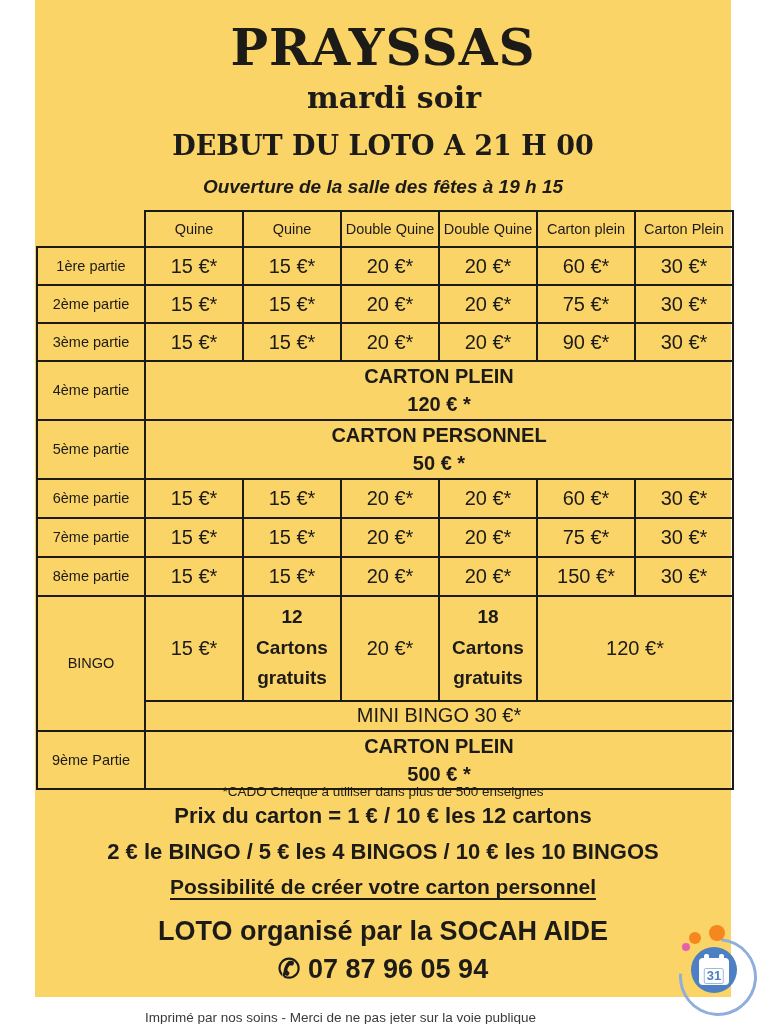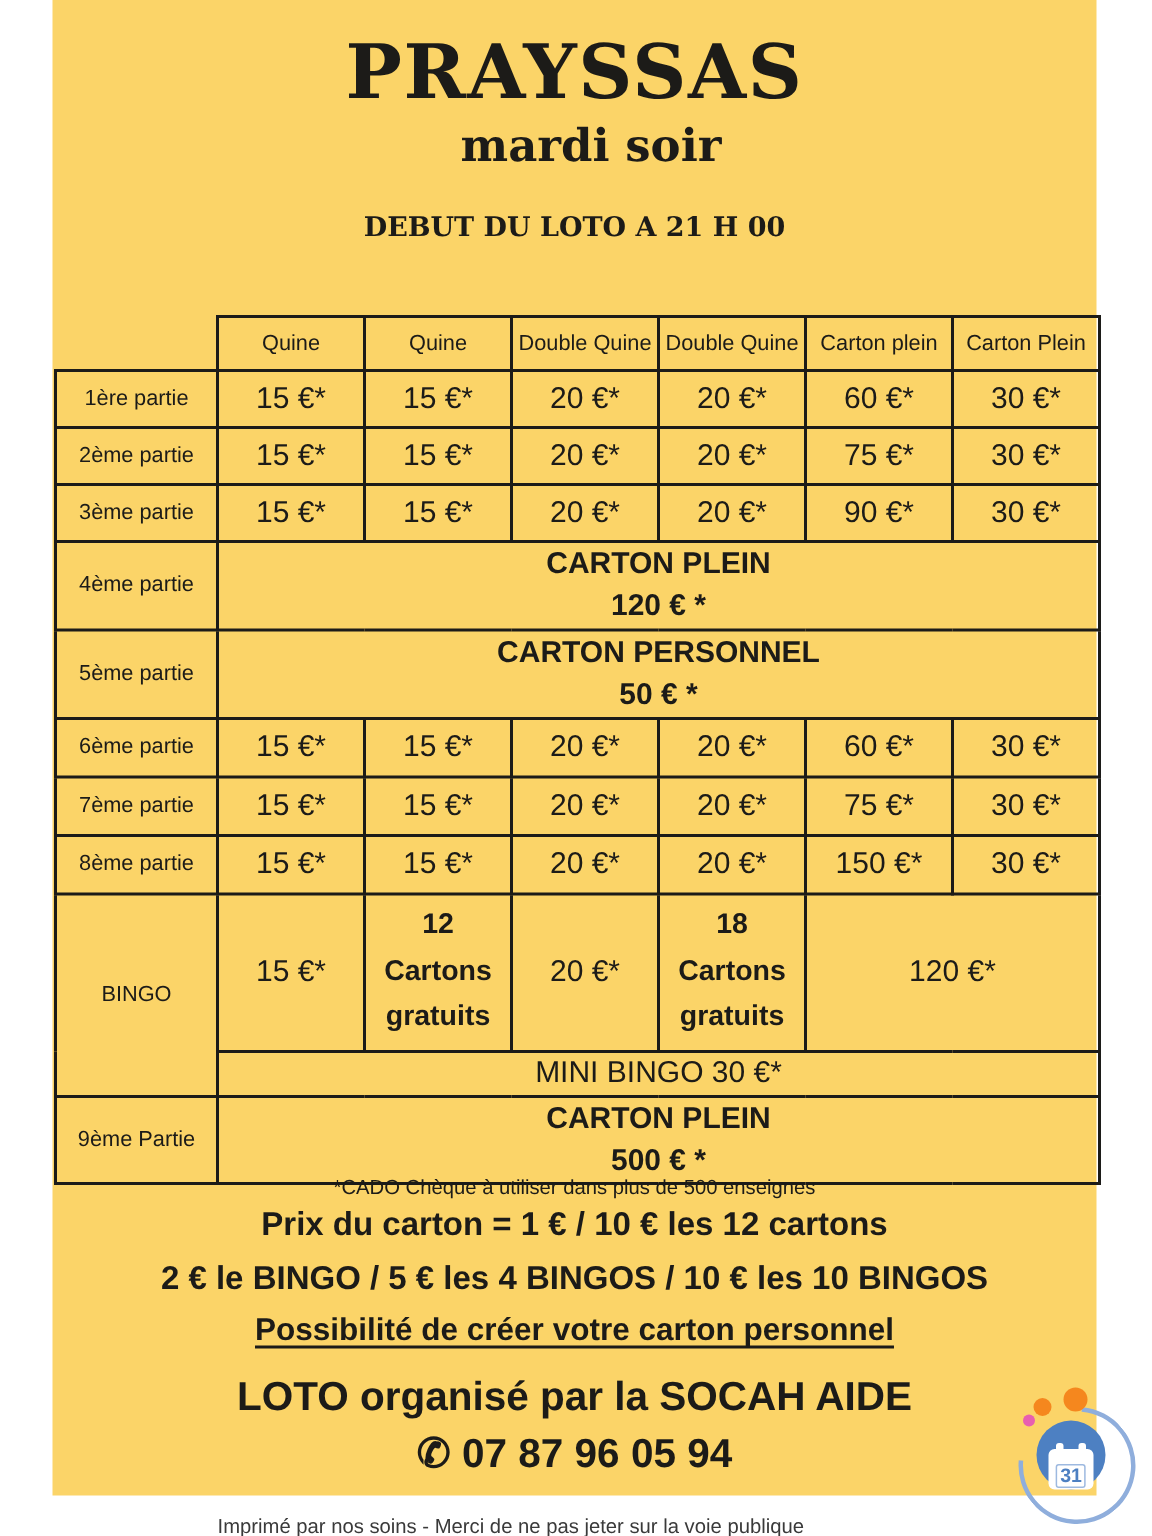"DEBUT DU LOTO A 21" #start-line { font-size: 18px -> 27px; top: 141px -> 130px }
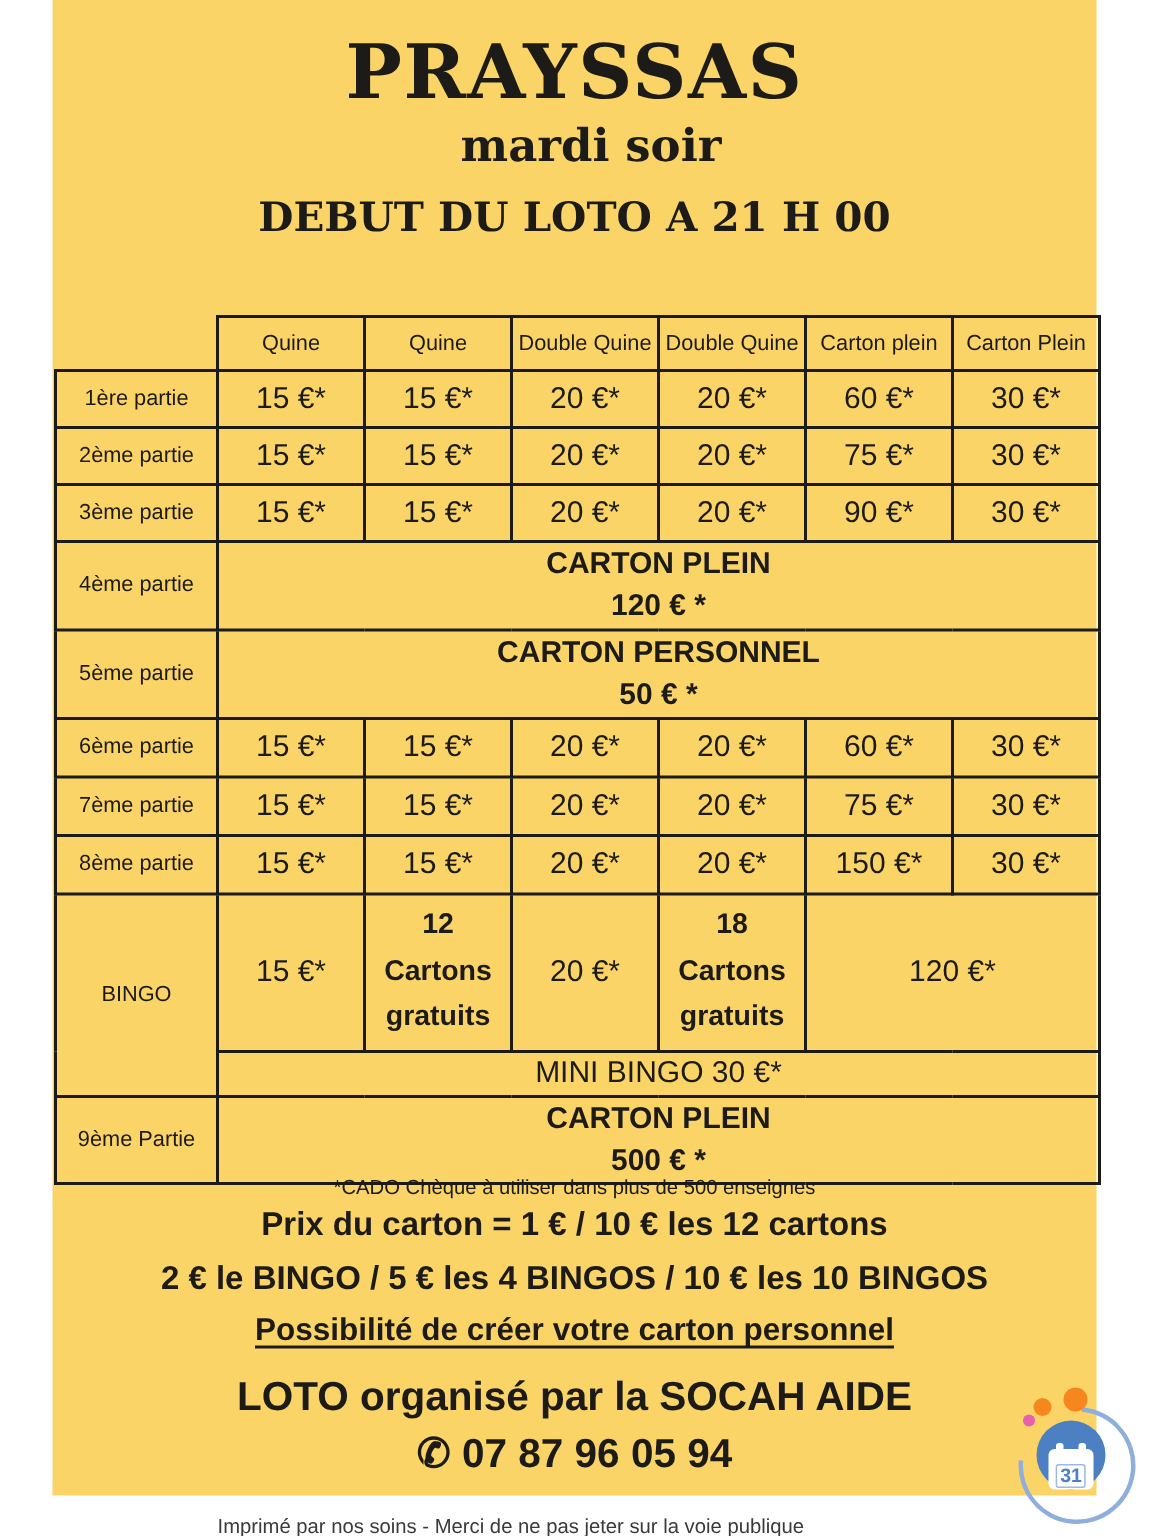"Ouverture de la salle des" div.abs { html: none -> <div>Ouverture de la salle des fêtes à 19 h 15</div> }
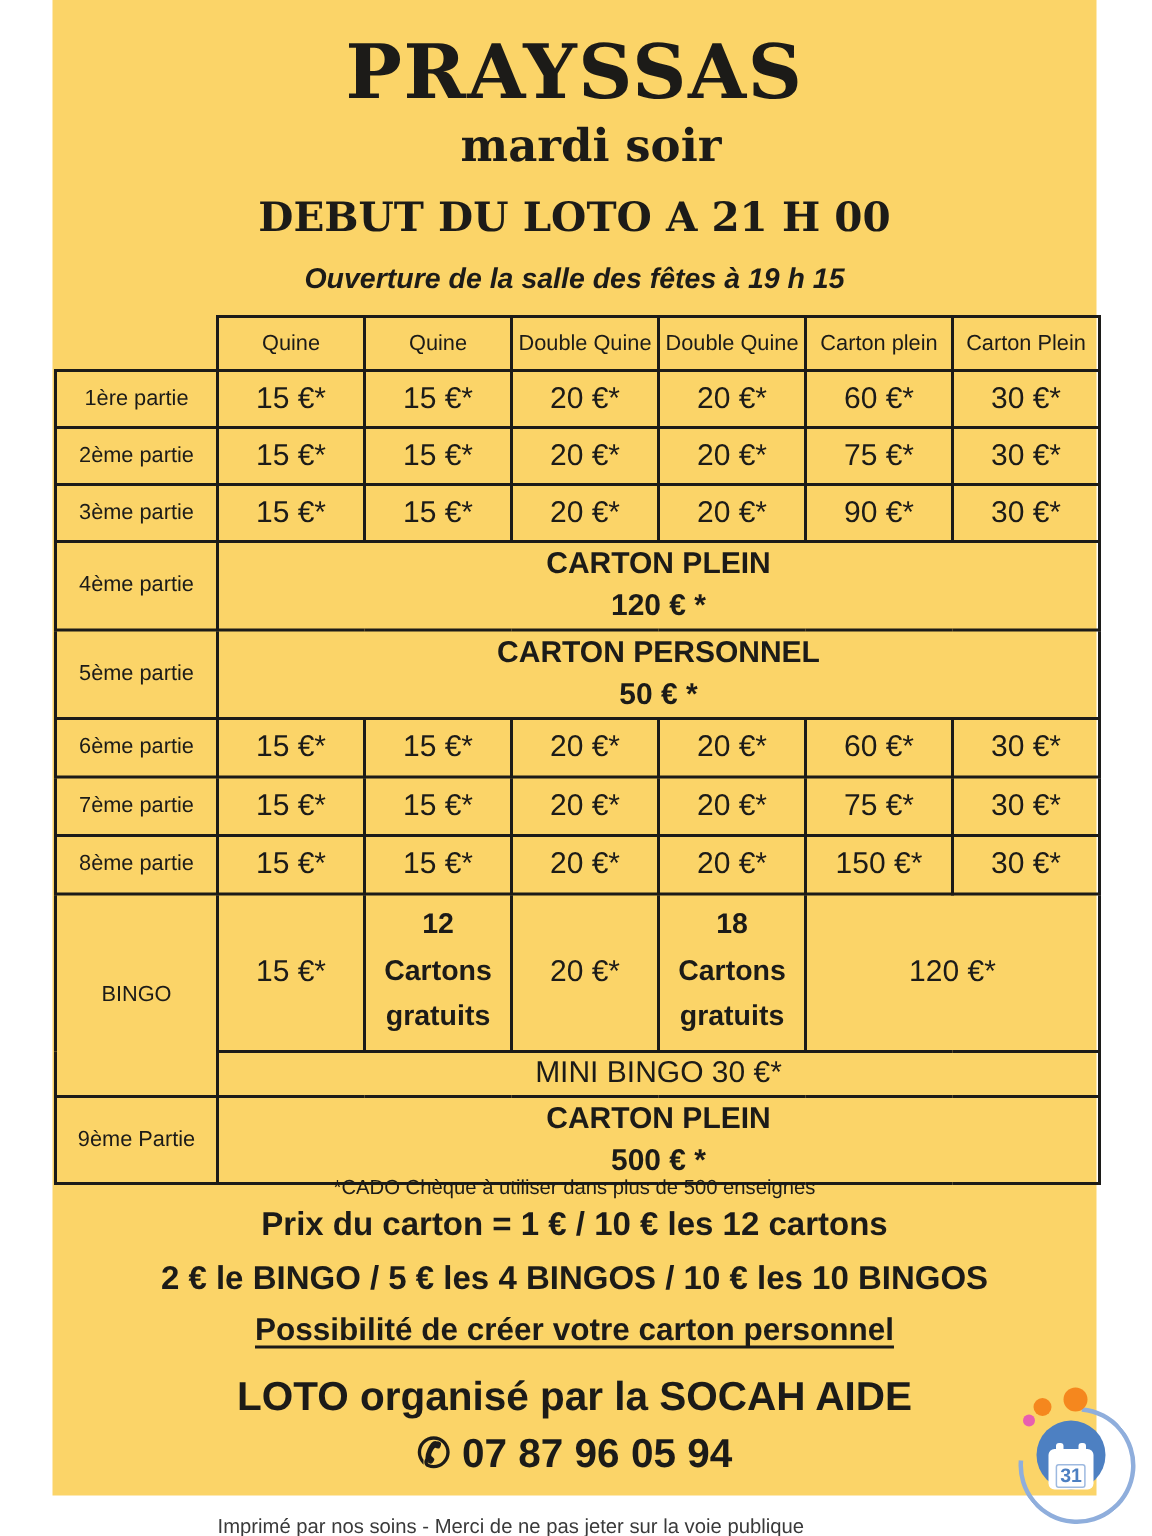"31" #cal-circle { align-items: flex-end -> center }
